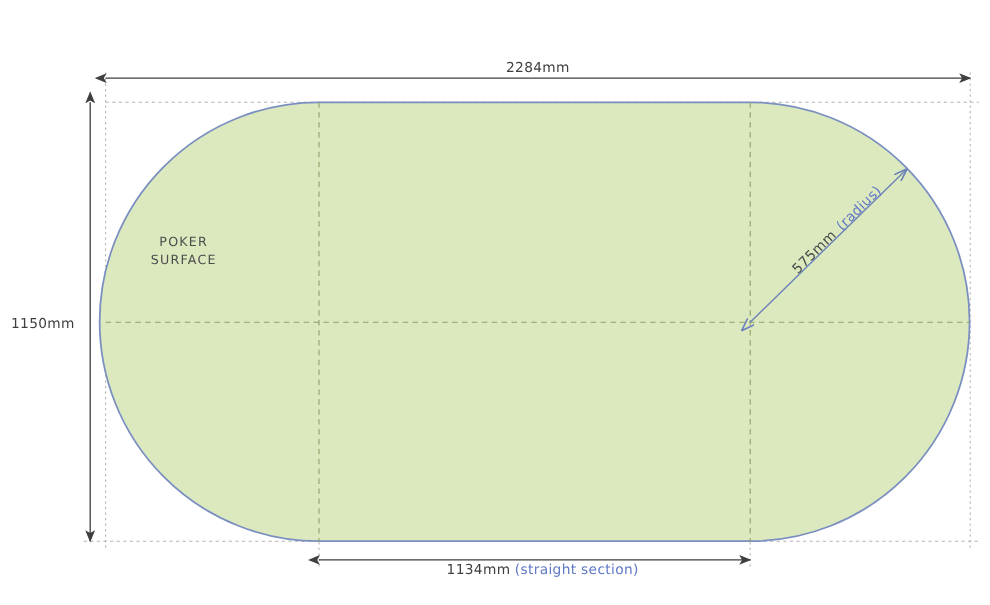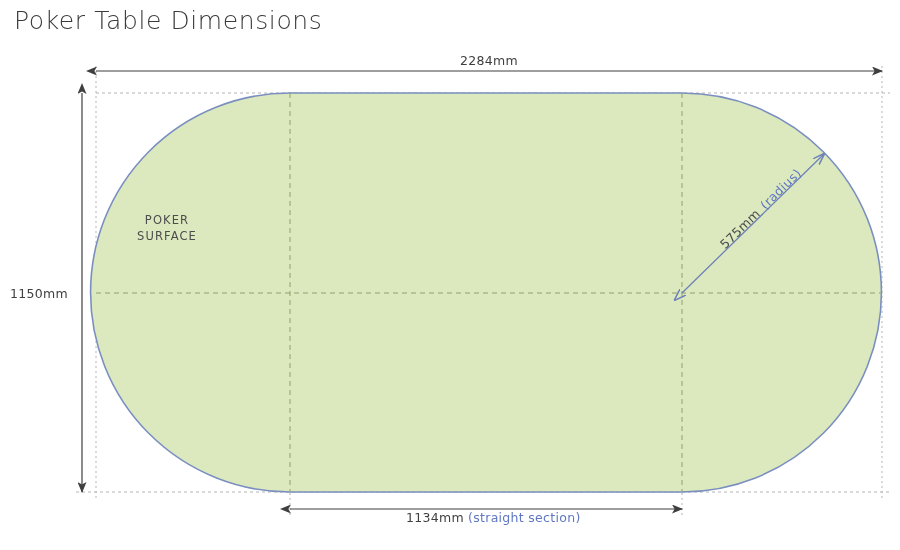"Poker Table Dimensions" div.page-title { html: <div>Poker Table Dimensions</div> -> none }
